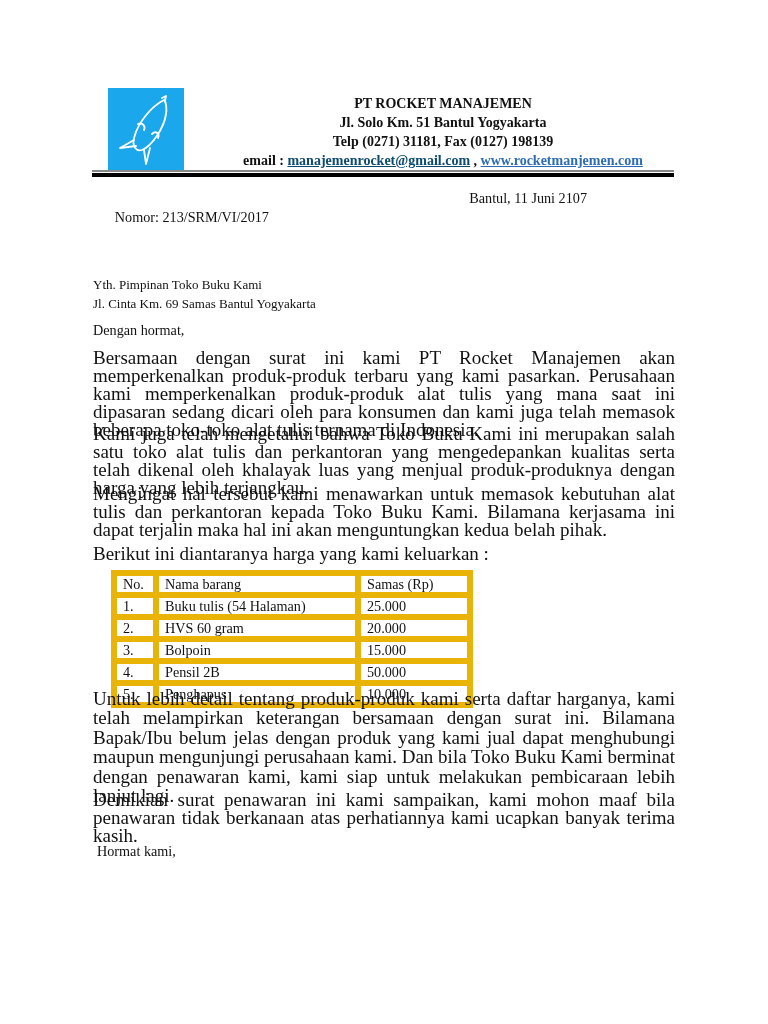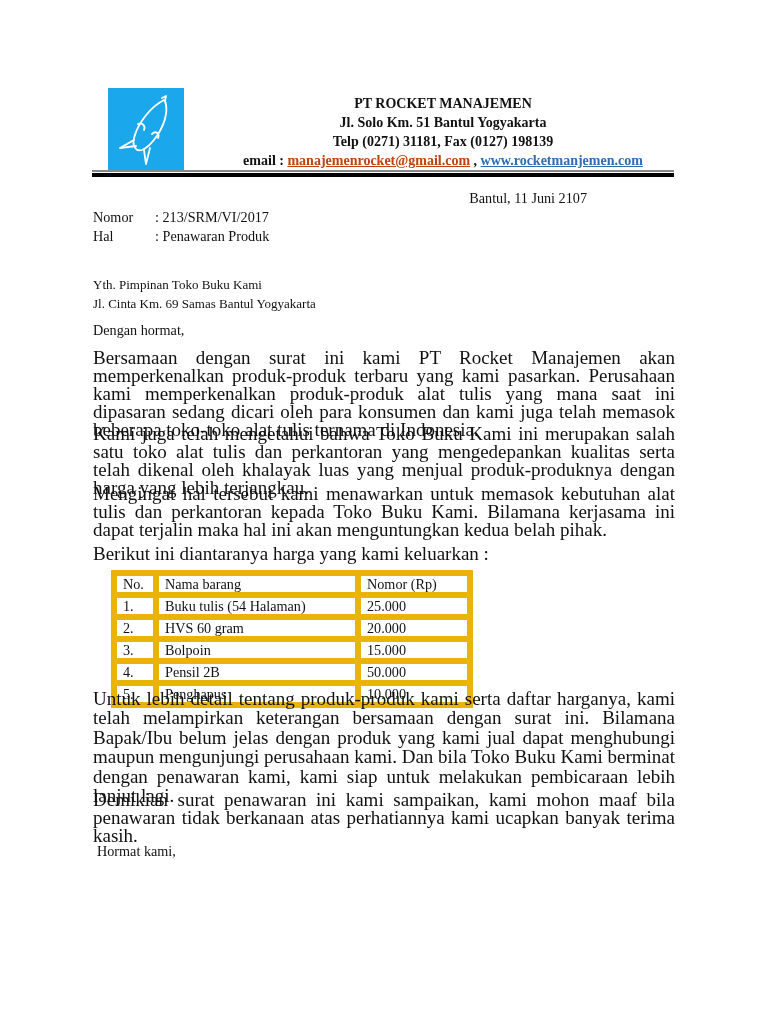"manajemenrocket@gmail.com" a { color: #c2410c -> #0c4a6e }
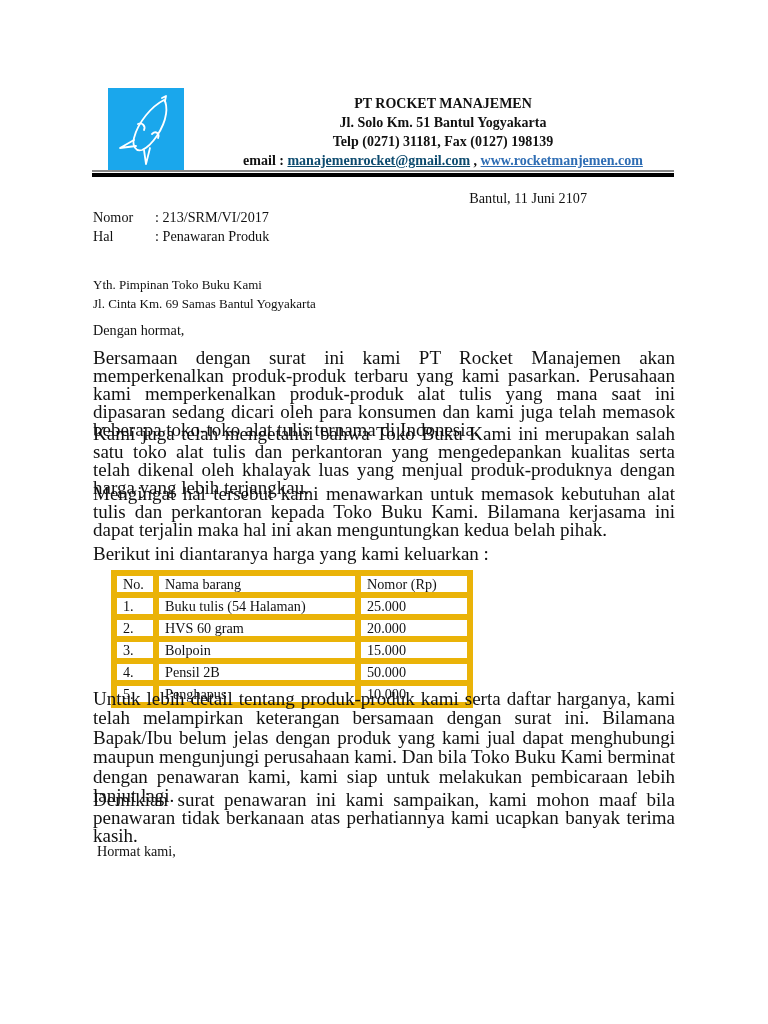"Nomor" .meta { text-align: none -> right }
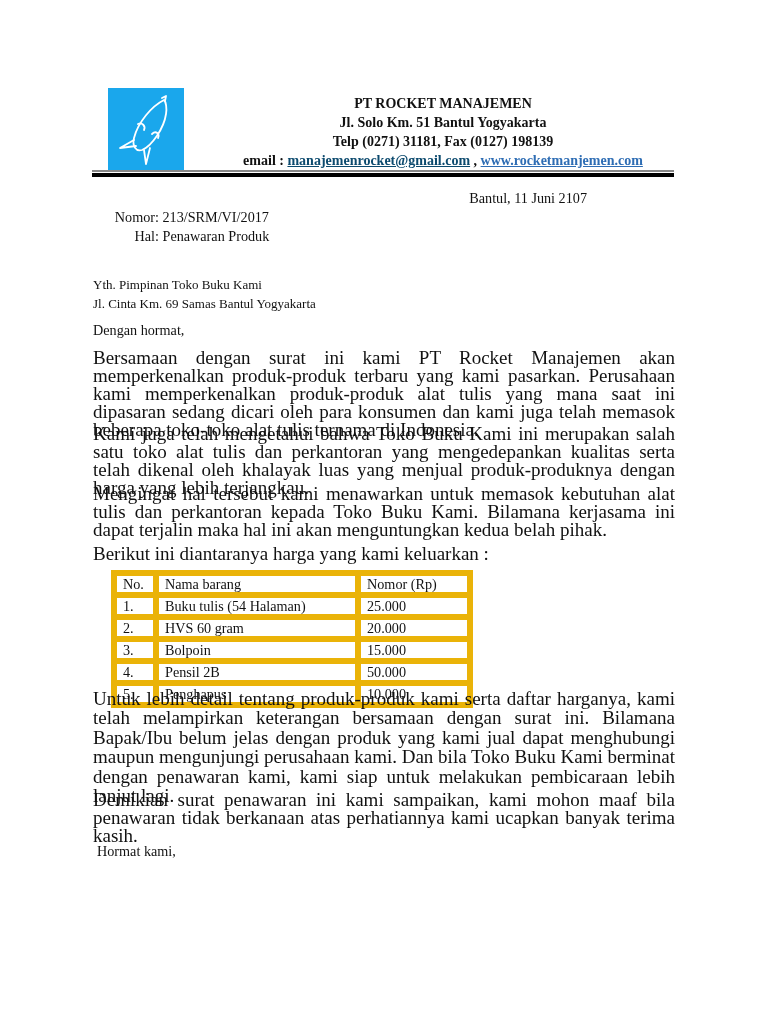"Hal" div.meta-row { html: <div> <span>Hal</span> <span>: Penawaran Produk</span> </div> -> none }
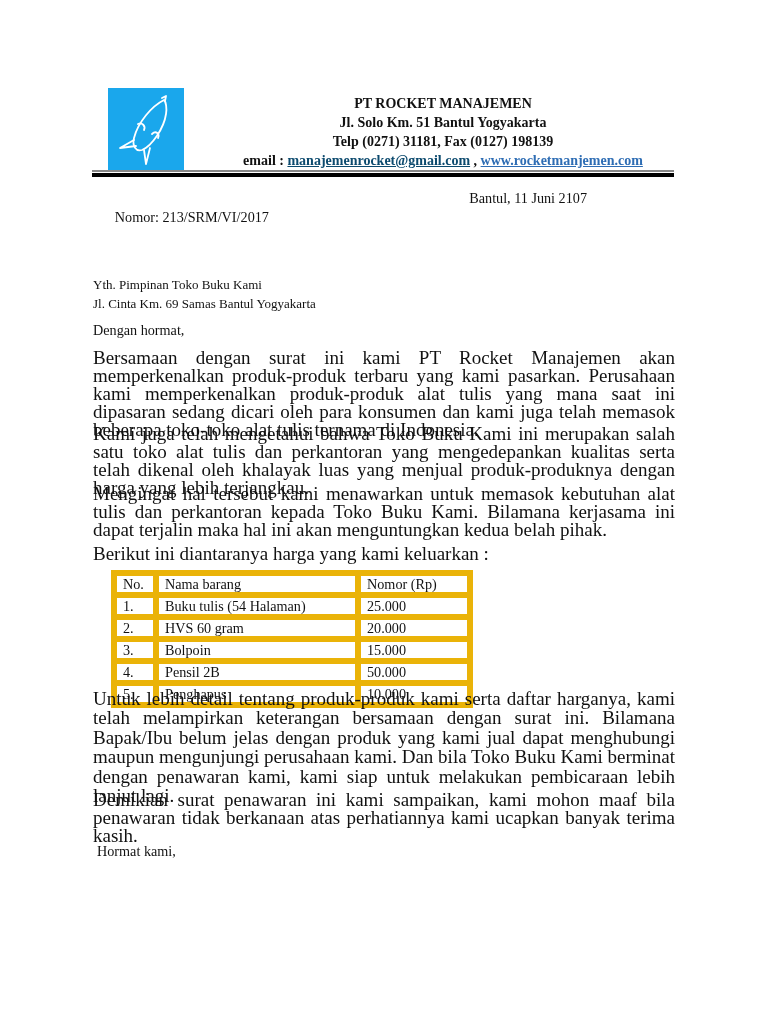"Nomor (Rp)" th.c-price { text: Nomor -> Samas }
